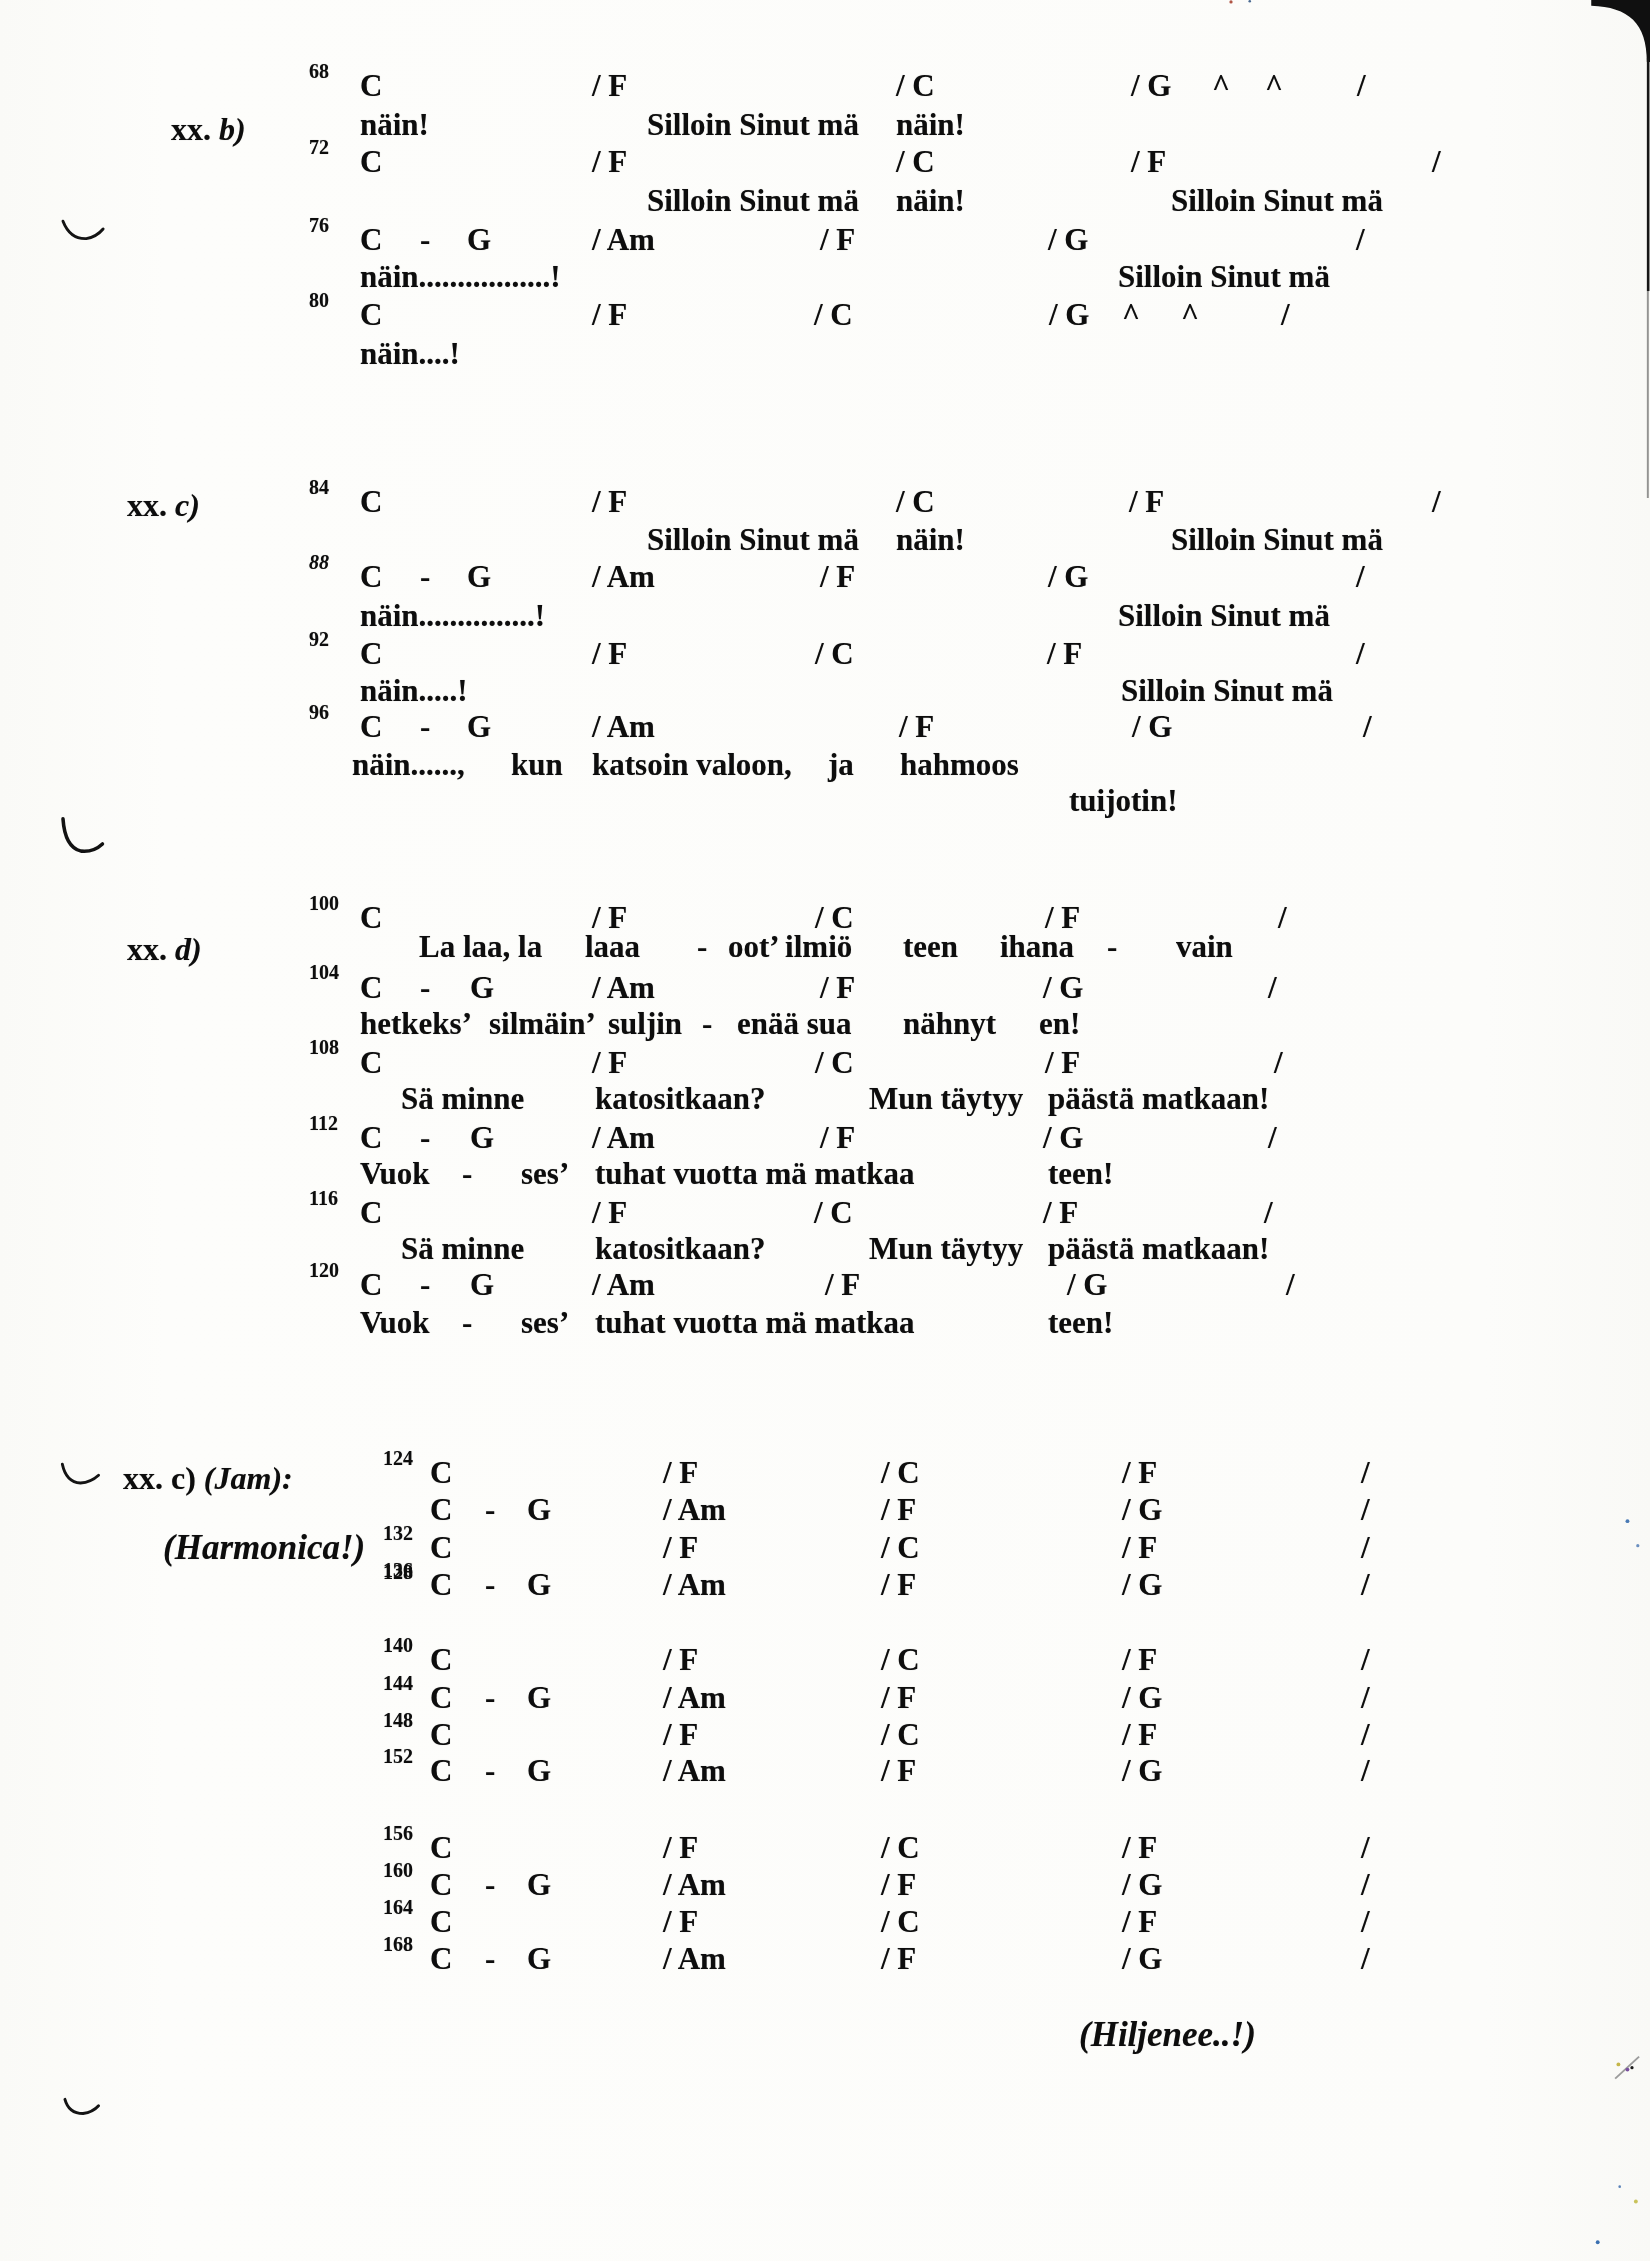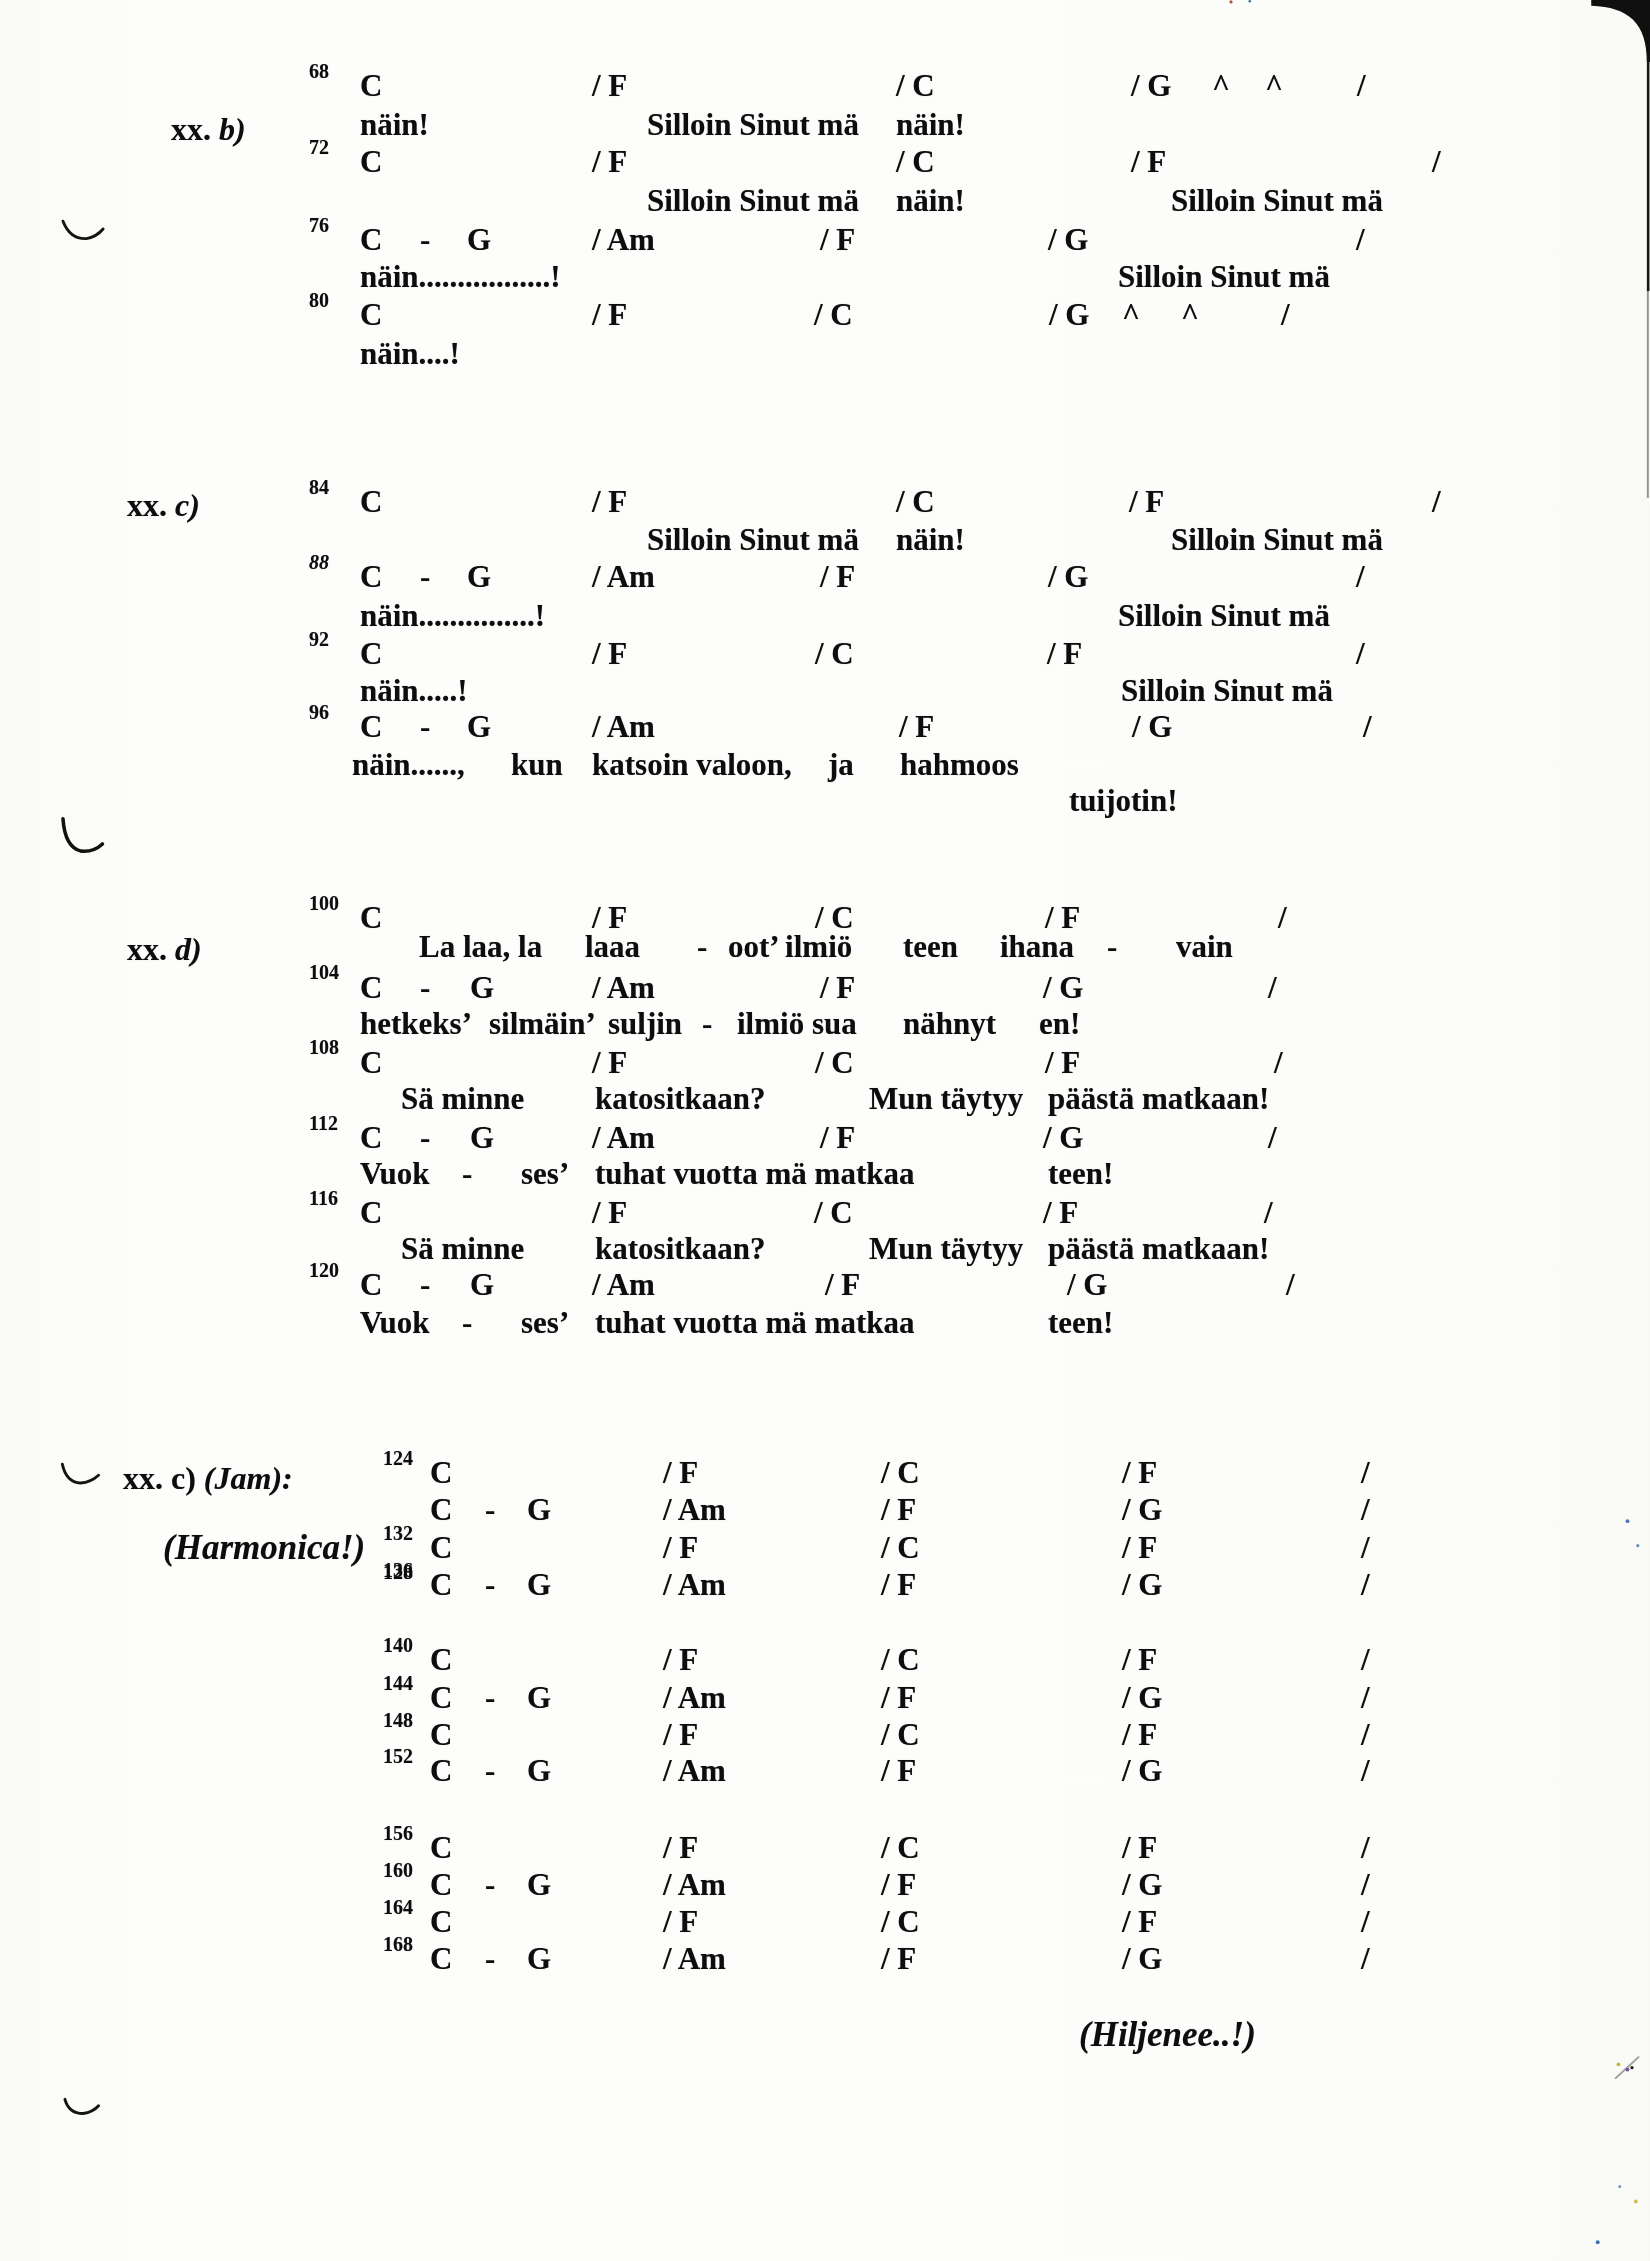"ilmiö sua" span.cell { text: ilmiö -> enää }
